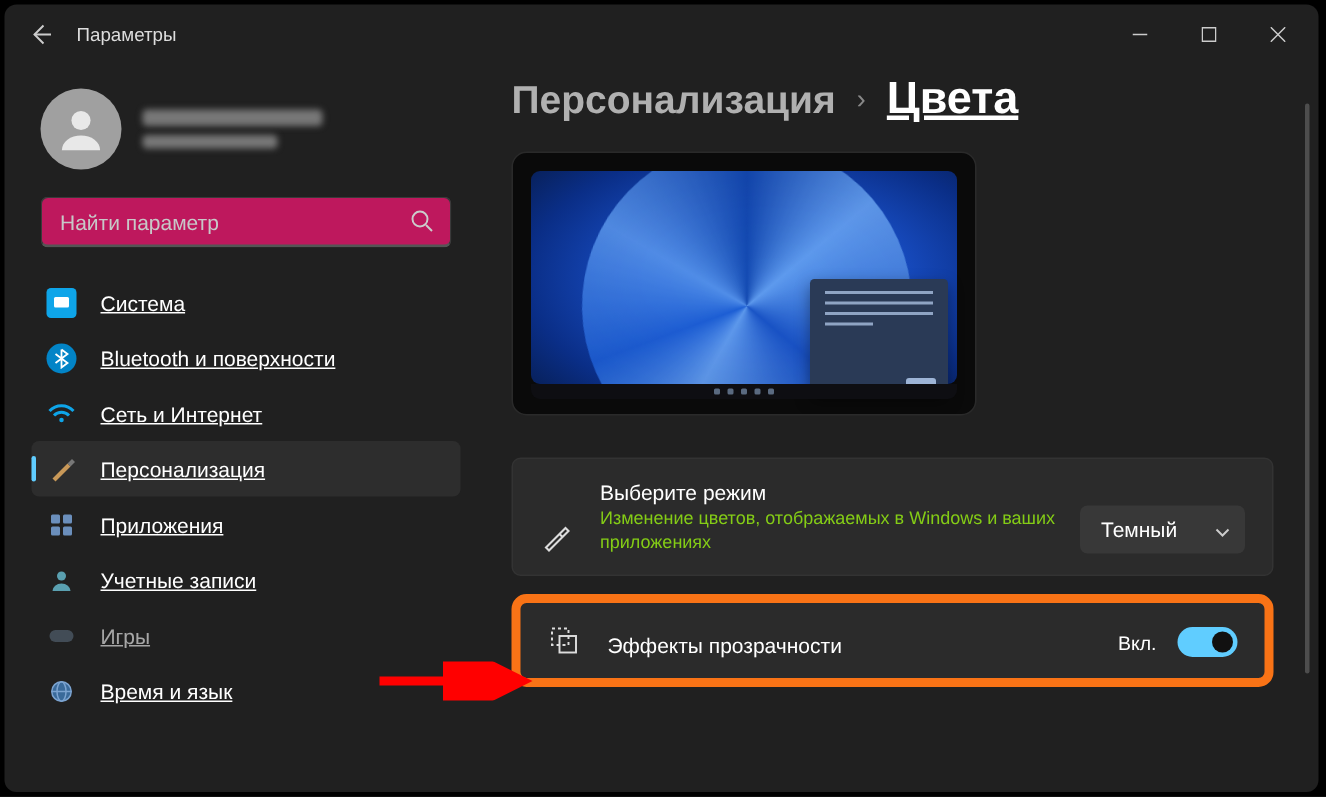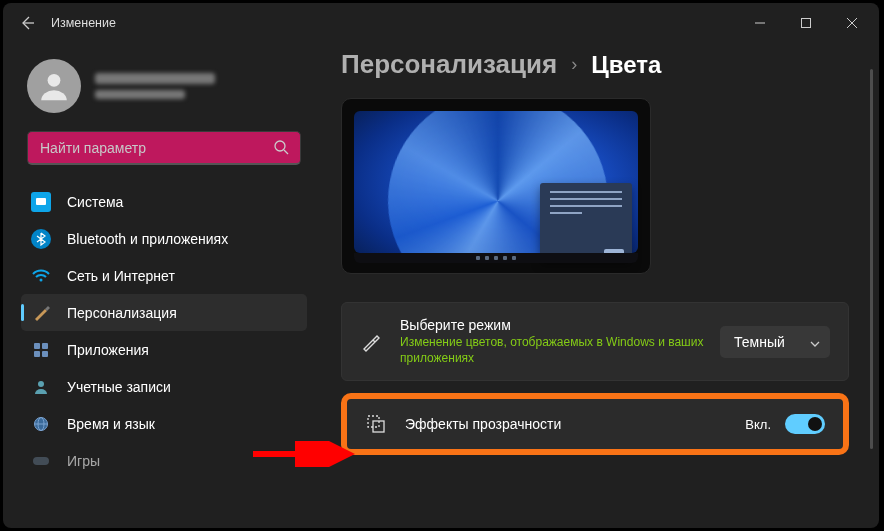"Изменение" div.title { text: Изменение -> Параметры }
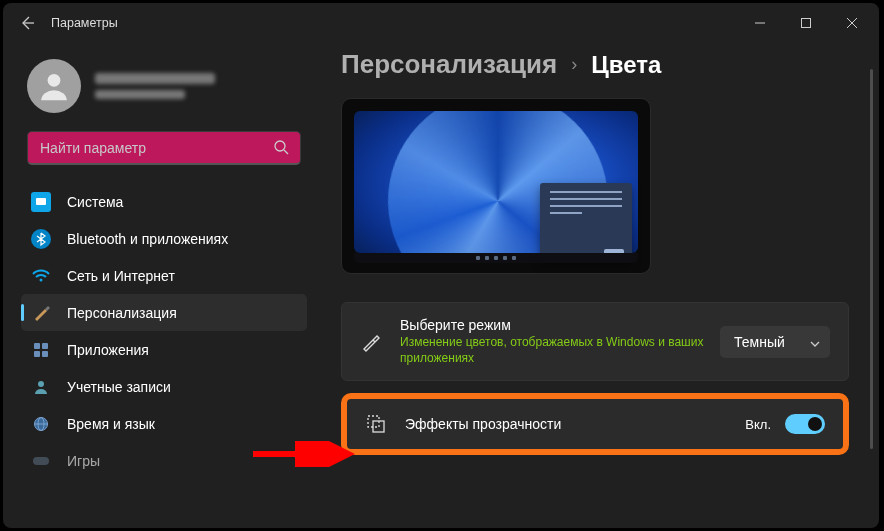"Цвета" .bc-current { font-size: 24px -> 30px; text-decoration: none -> underline }
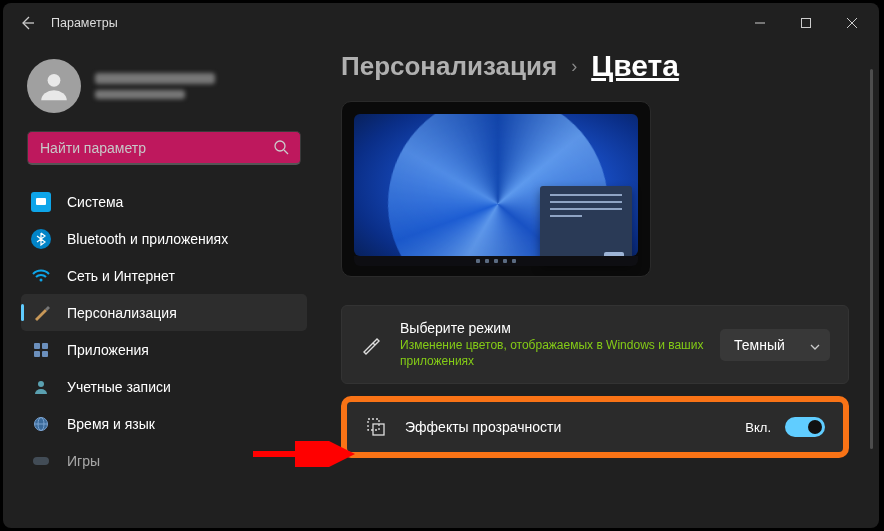"Система" .nav { text-decoration: none -> underline }
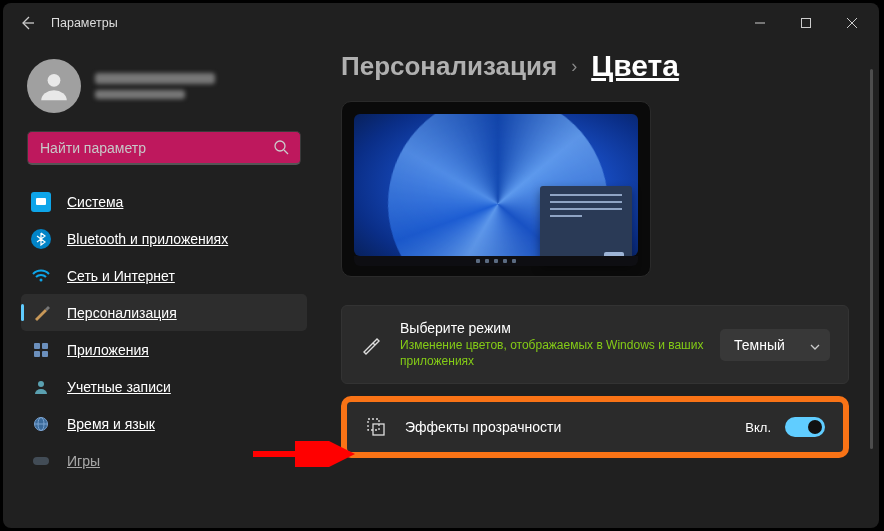"Bluetooth и приложениях" span { text: приложениях -> поверхности }
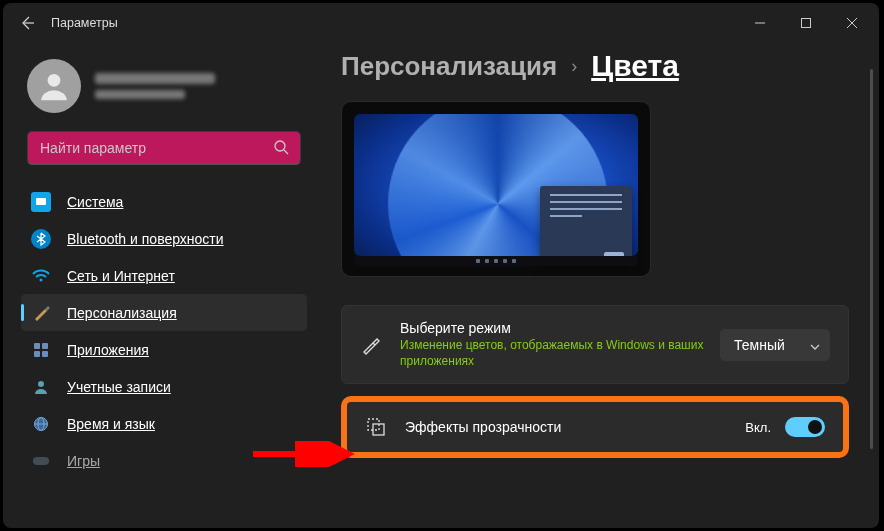"Выберите режим" .setting-card { align-items: center -> flex-end }
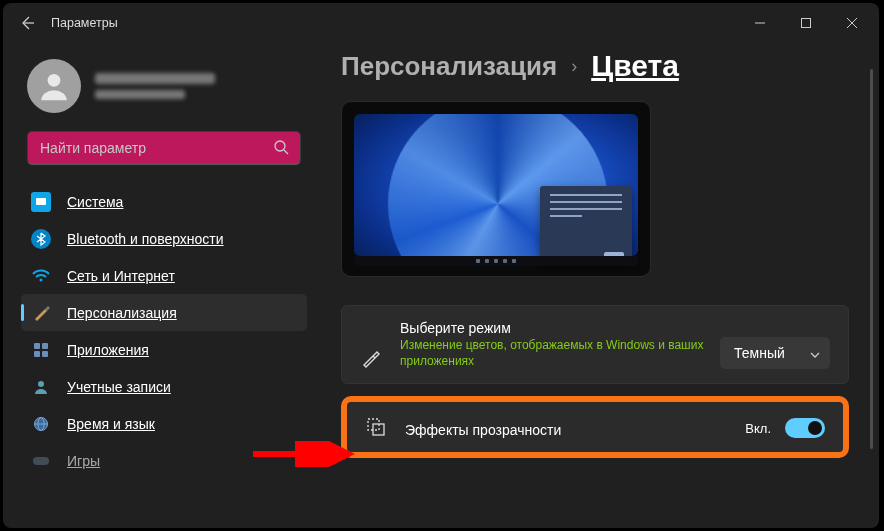"Время и язык" div.nav-item { order: before "Игры" -> after "Игры" }
